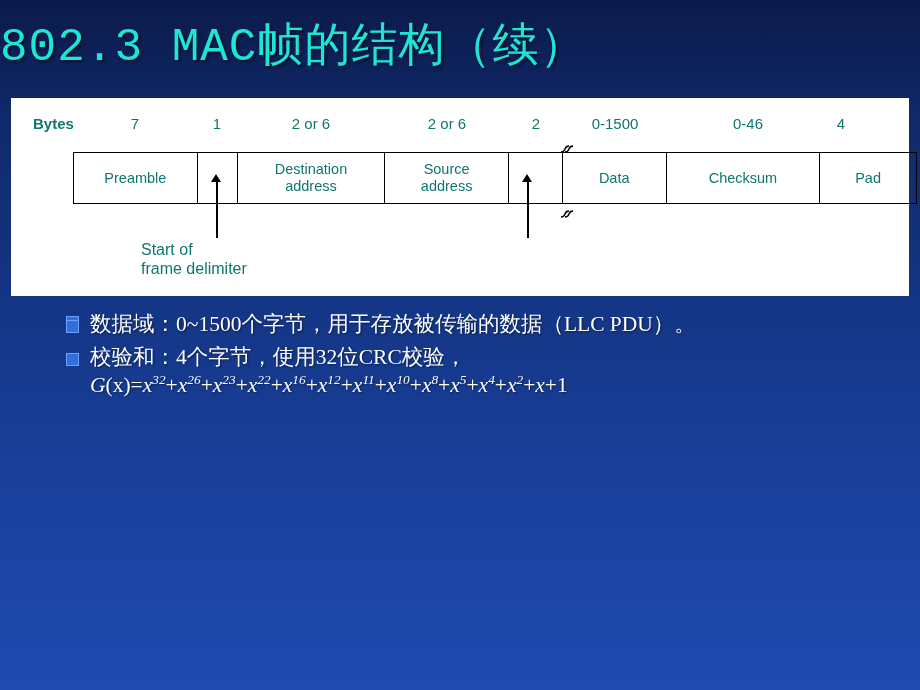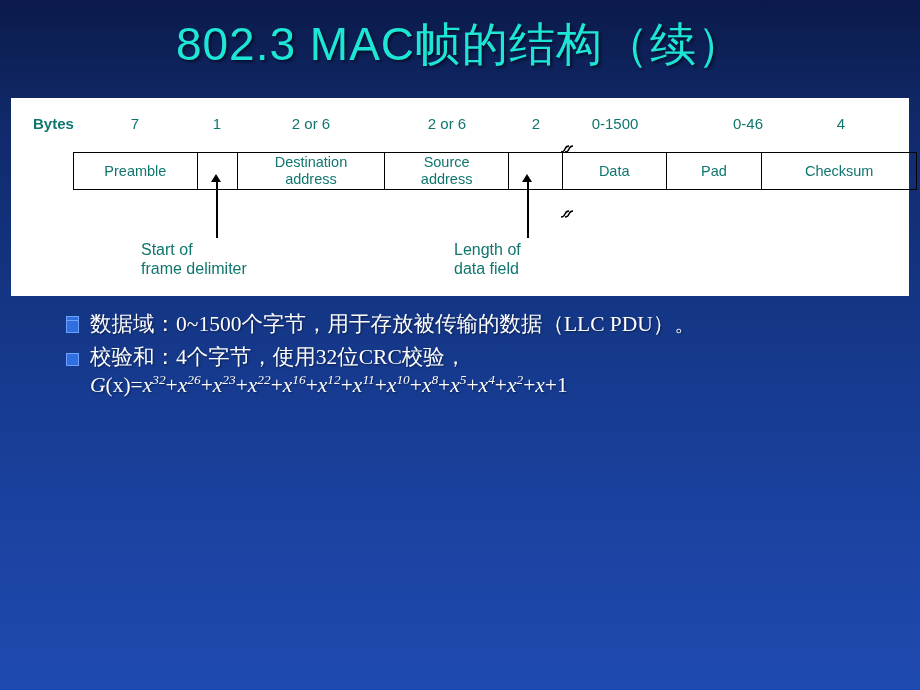"802.3 MAC帧的结构（续）" .slide-title { font-family: Liberation Sans, sans-serif -> Liberation Mono, monospace; text-align: center -> none }
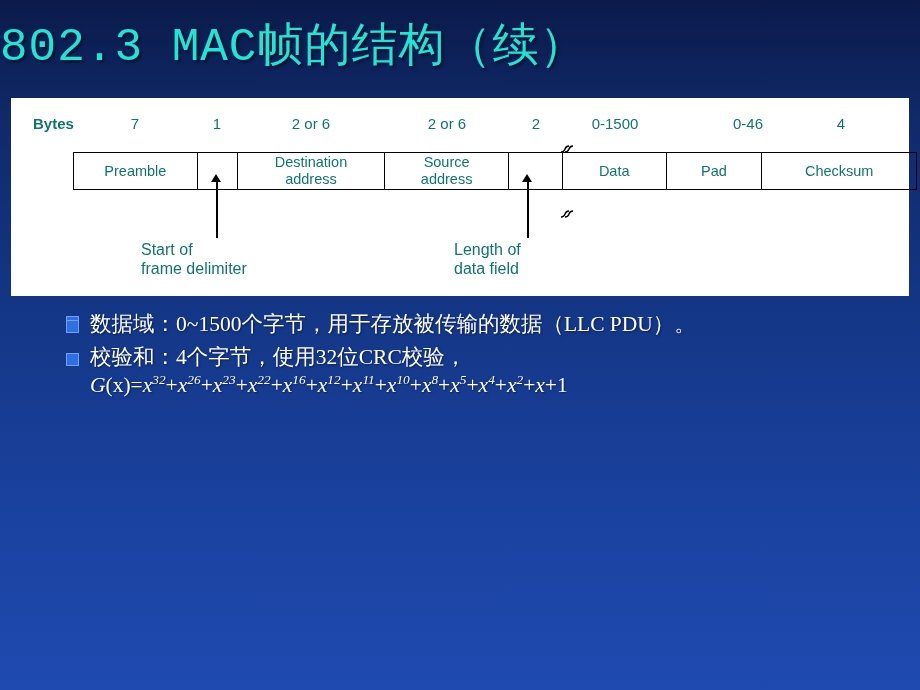"Preamble" .frame-row { height: 38px -> 52px }
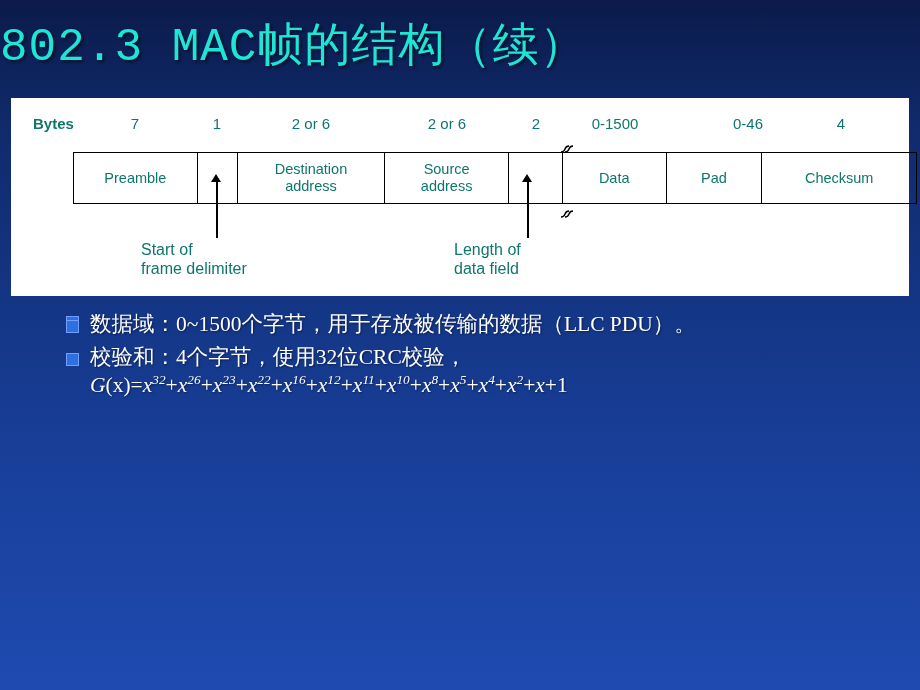"Pad" div.fbox { order: before "Checksum" -> after "Checksum" }
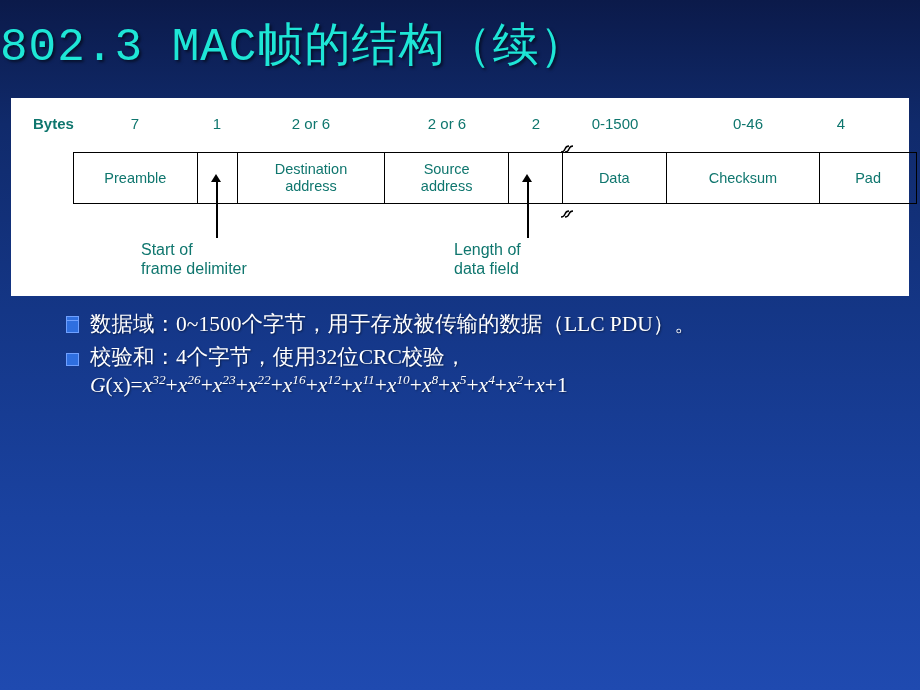"Length of" div.callout { html: <div> <span>Length of</span><br> <span>data field</span> </div> -> none }
